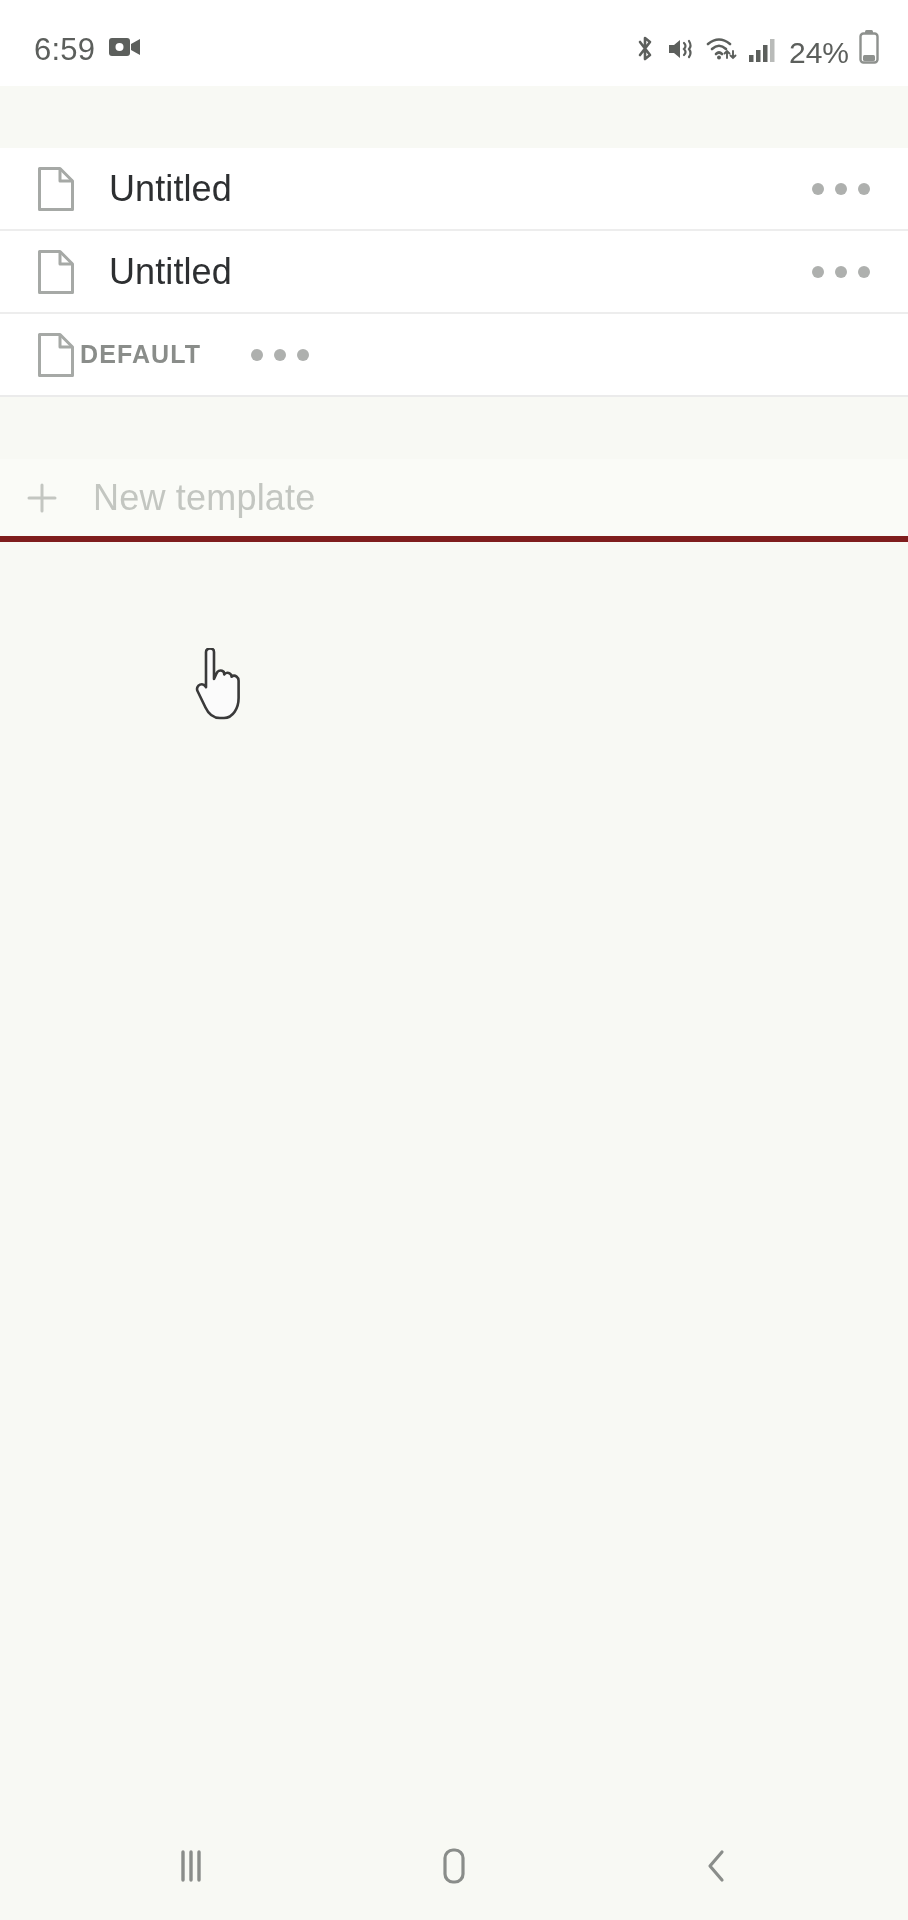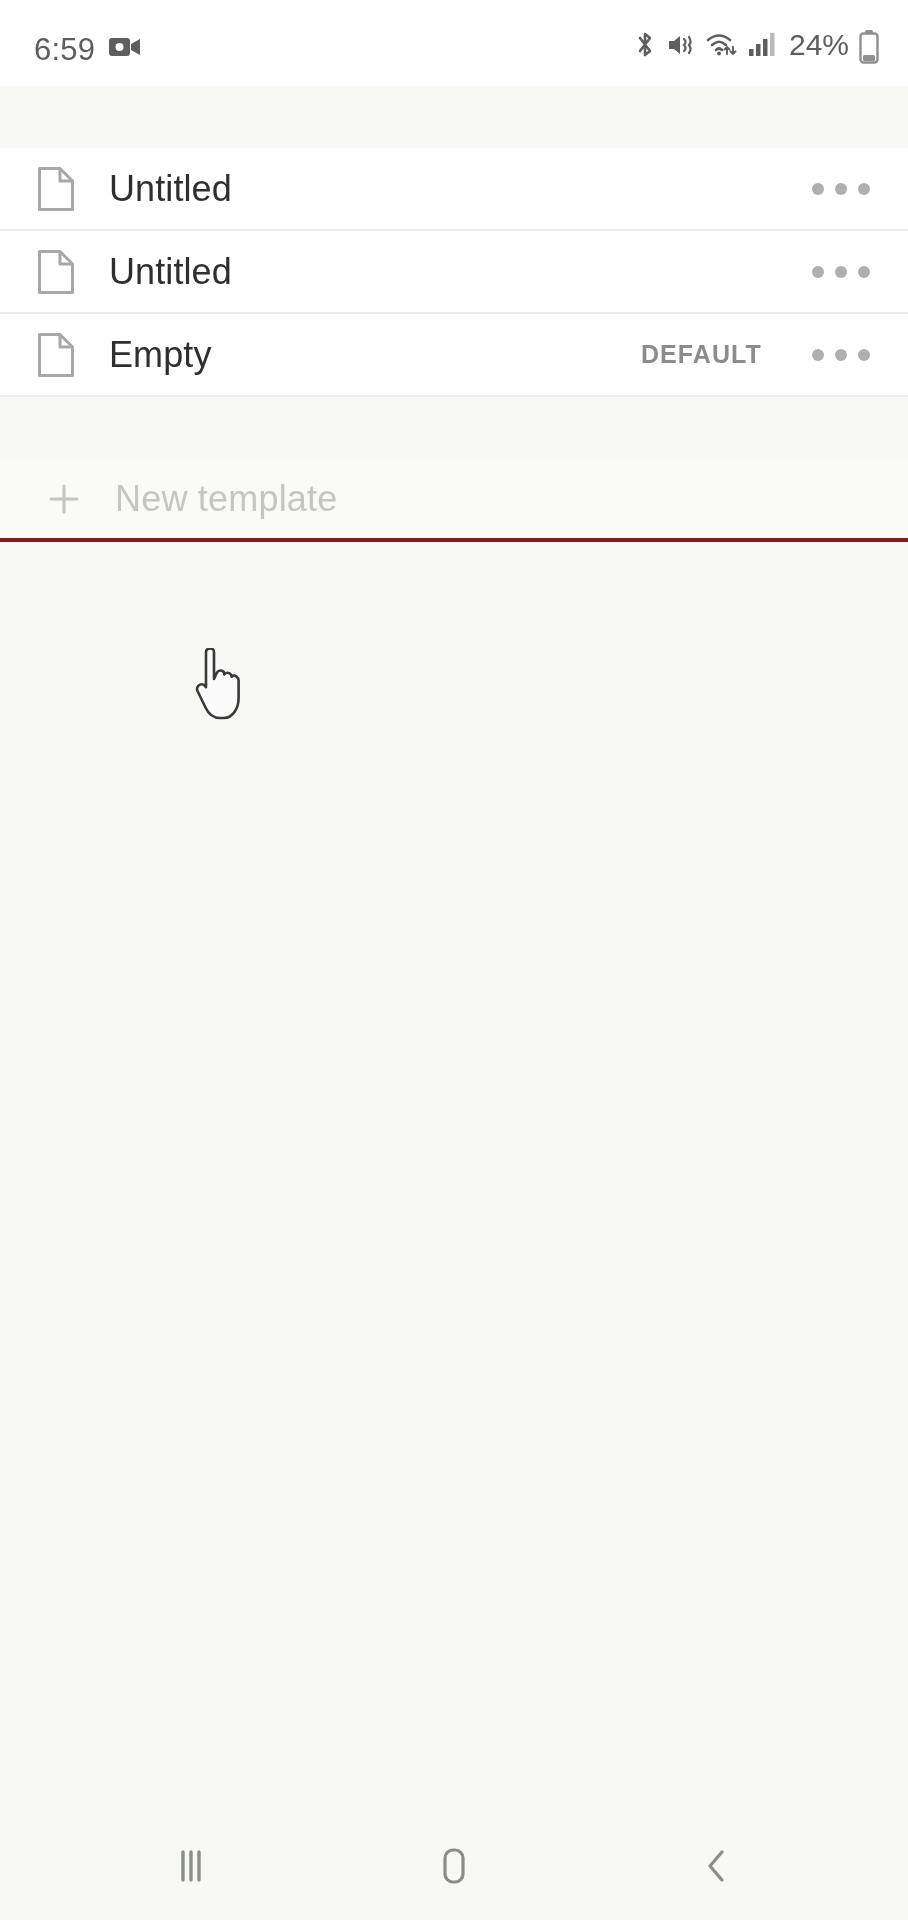"24%" .status-right { align-items: flex-start -> flex-end }
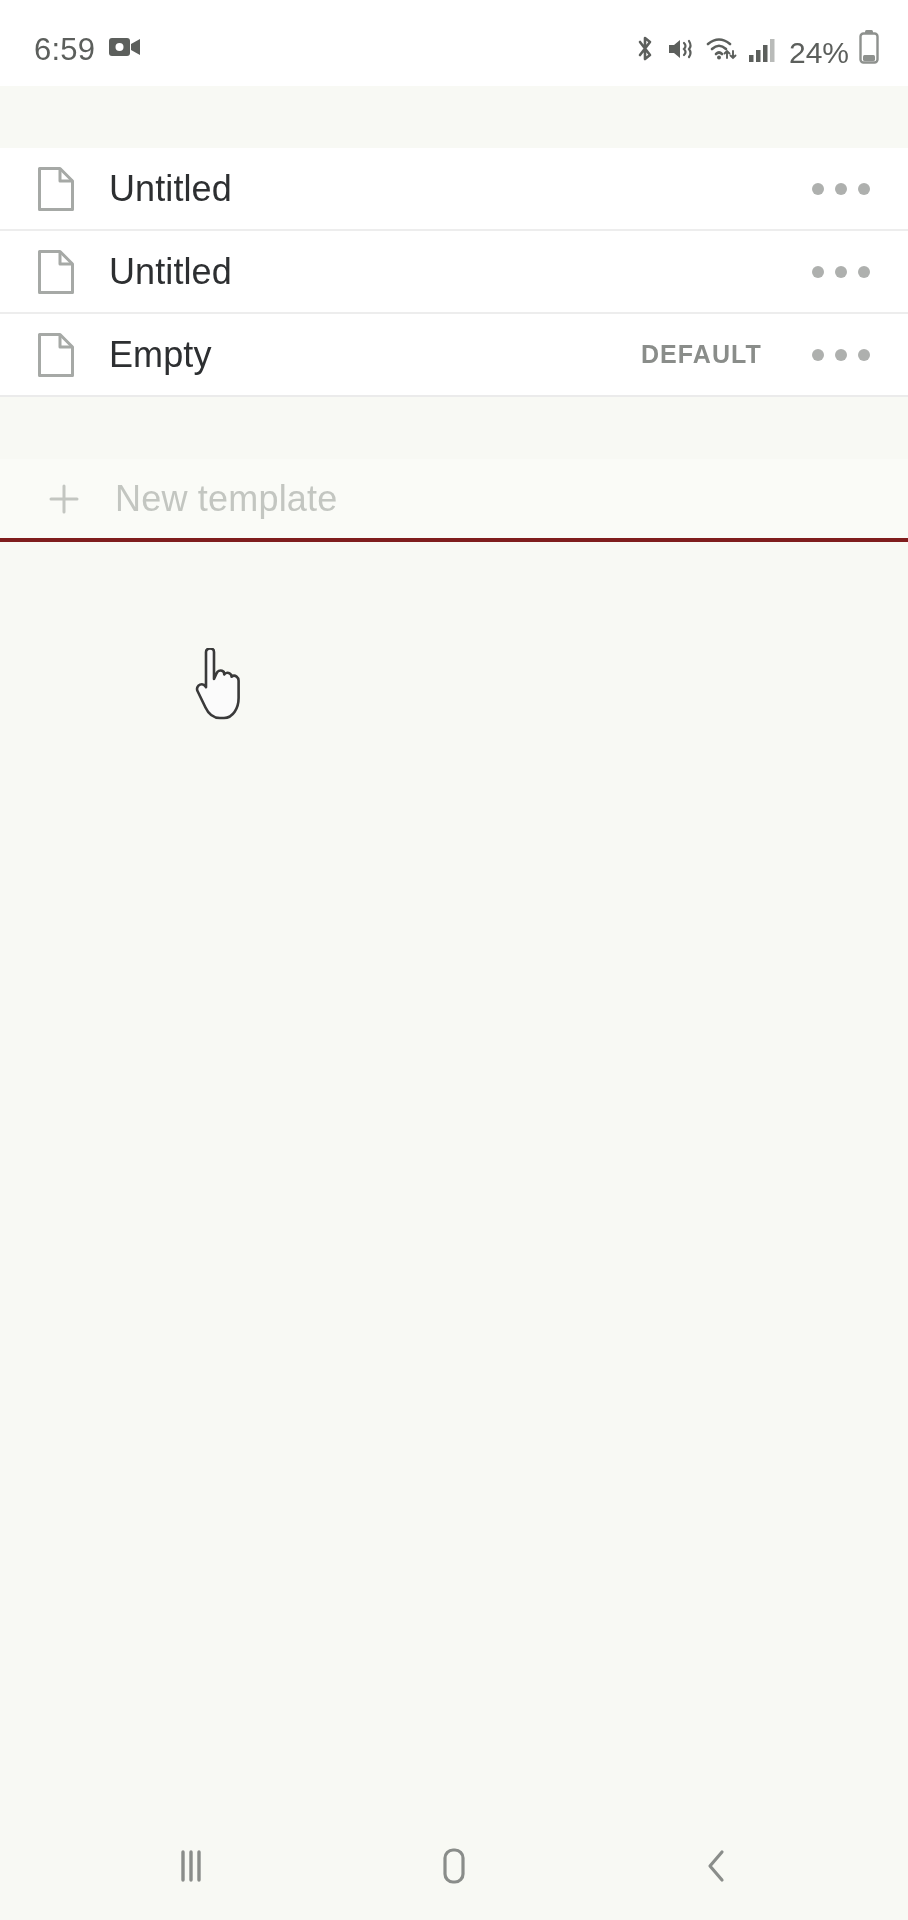"Empty" span.row-label { html: <span>Empty</span> -> none }
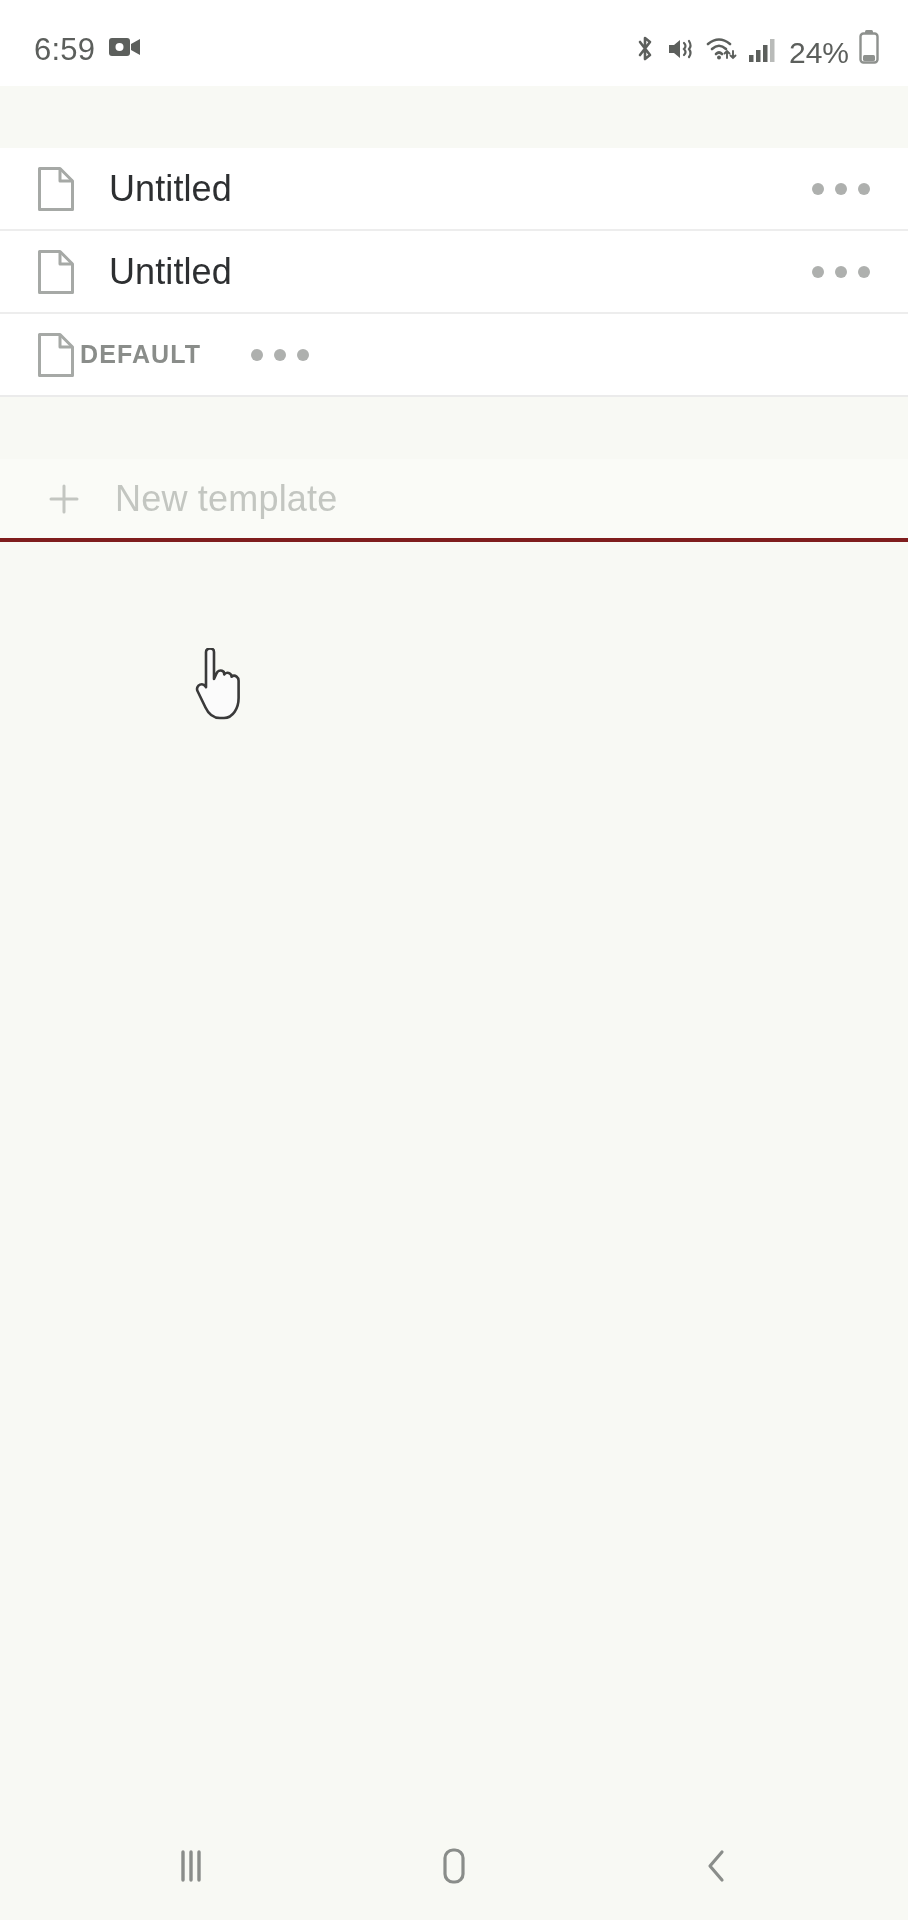"New template" .new-row { border-bottom: 4px solid #7f1d1d -> 6px solid #7f1d1d; padding-left: 42px -> 20px }
